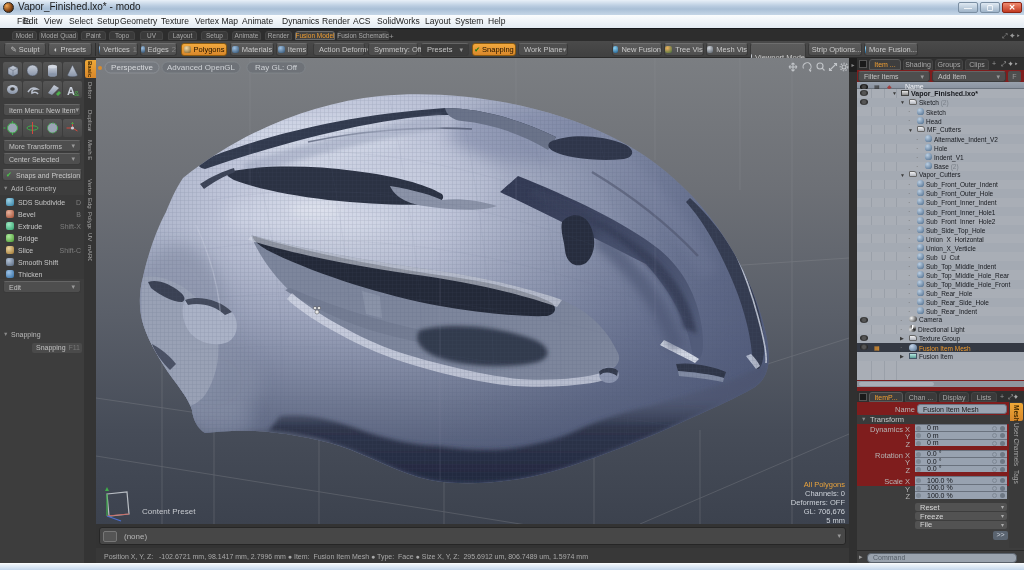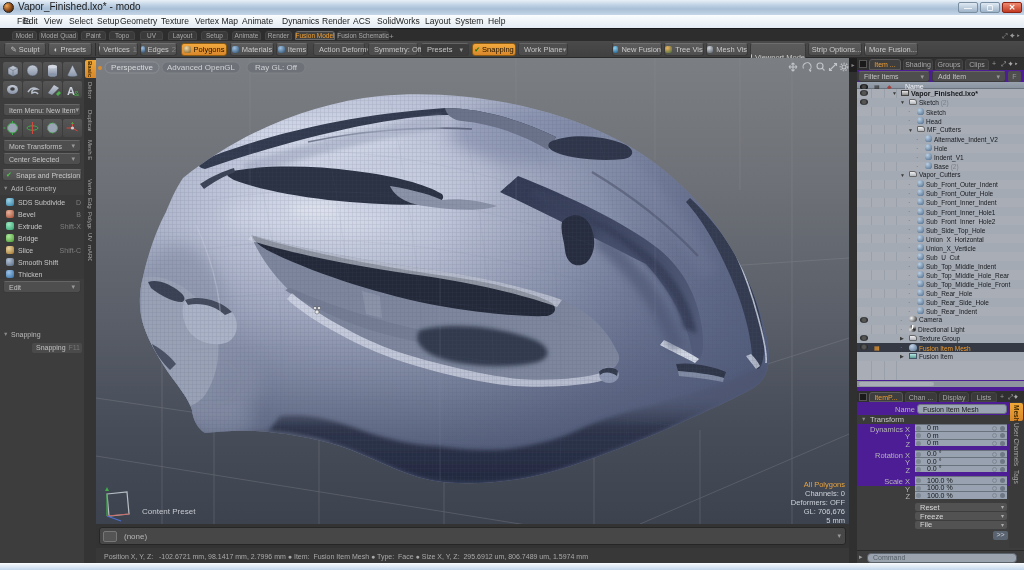"Name" div.abs { background: #4c1d95 -> #7f1d1d }
